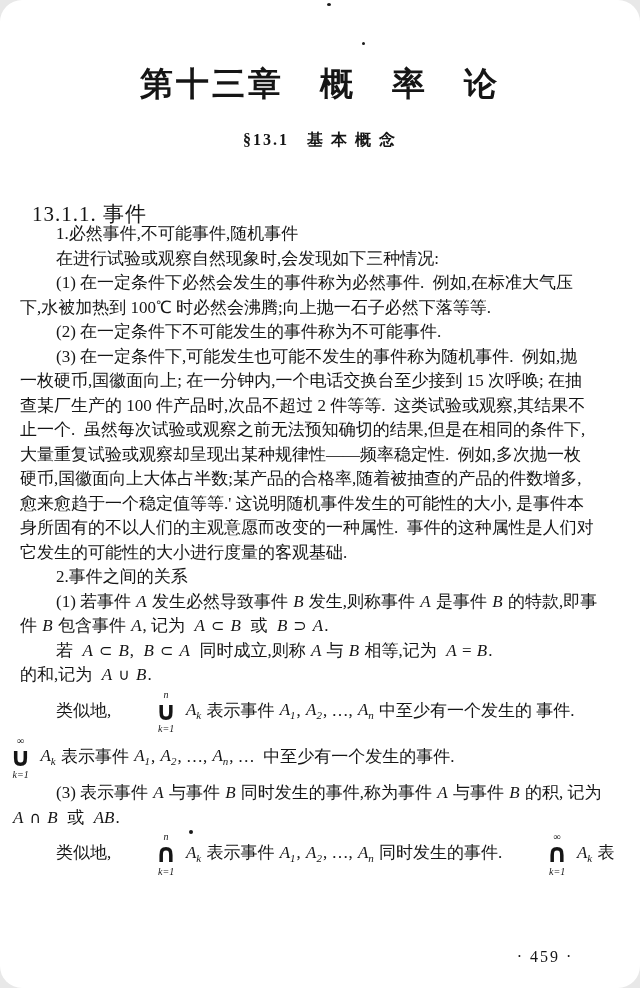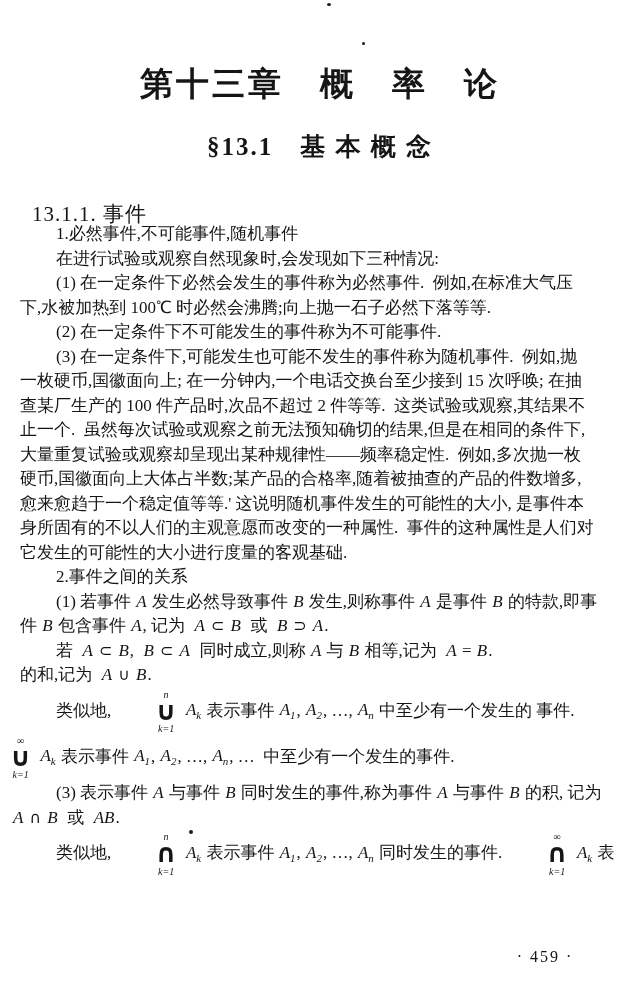"第十三章 概 率 论" .page { border-radius: none -> 22px }
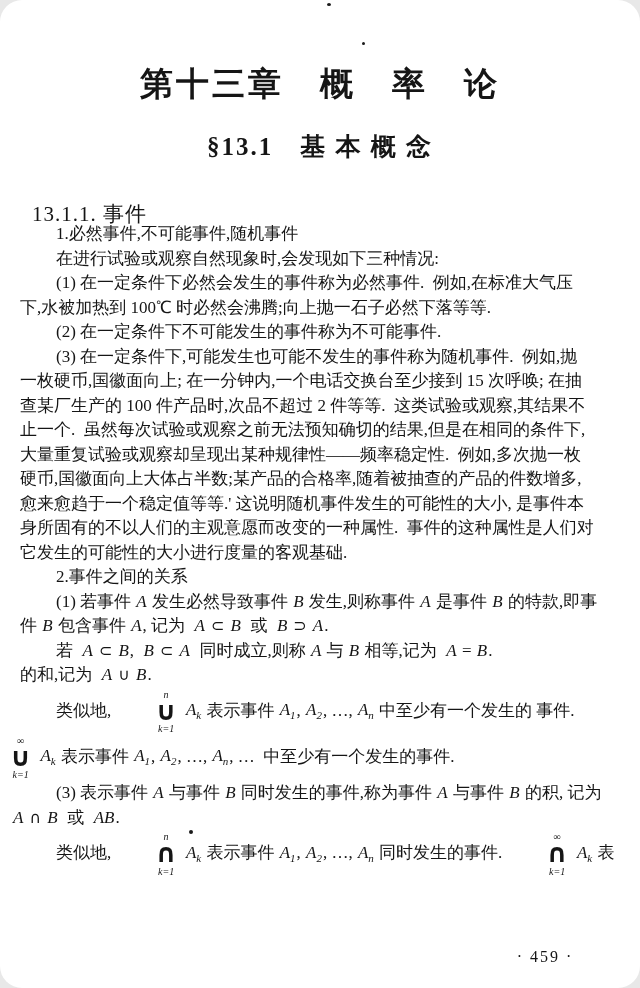"§13.1 基 本 概 念" .section-title { font-size: 25px -> 16px }
